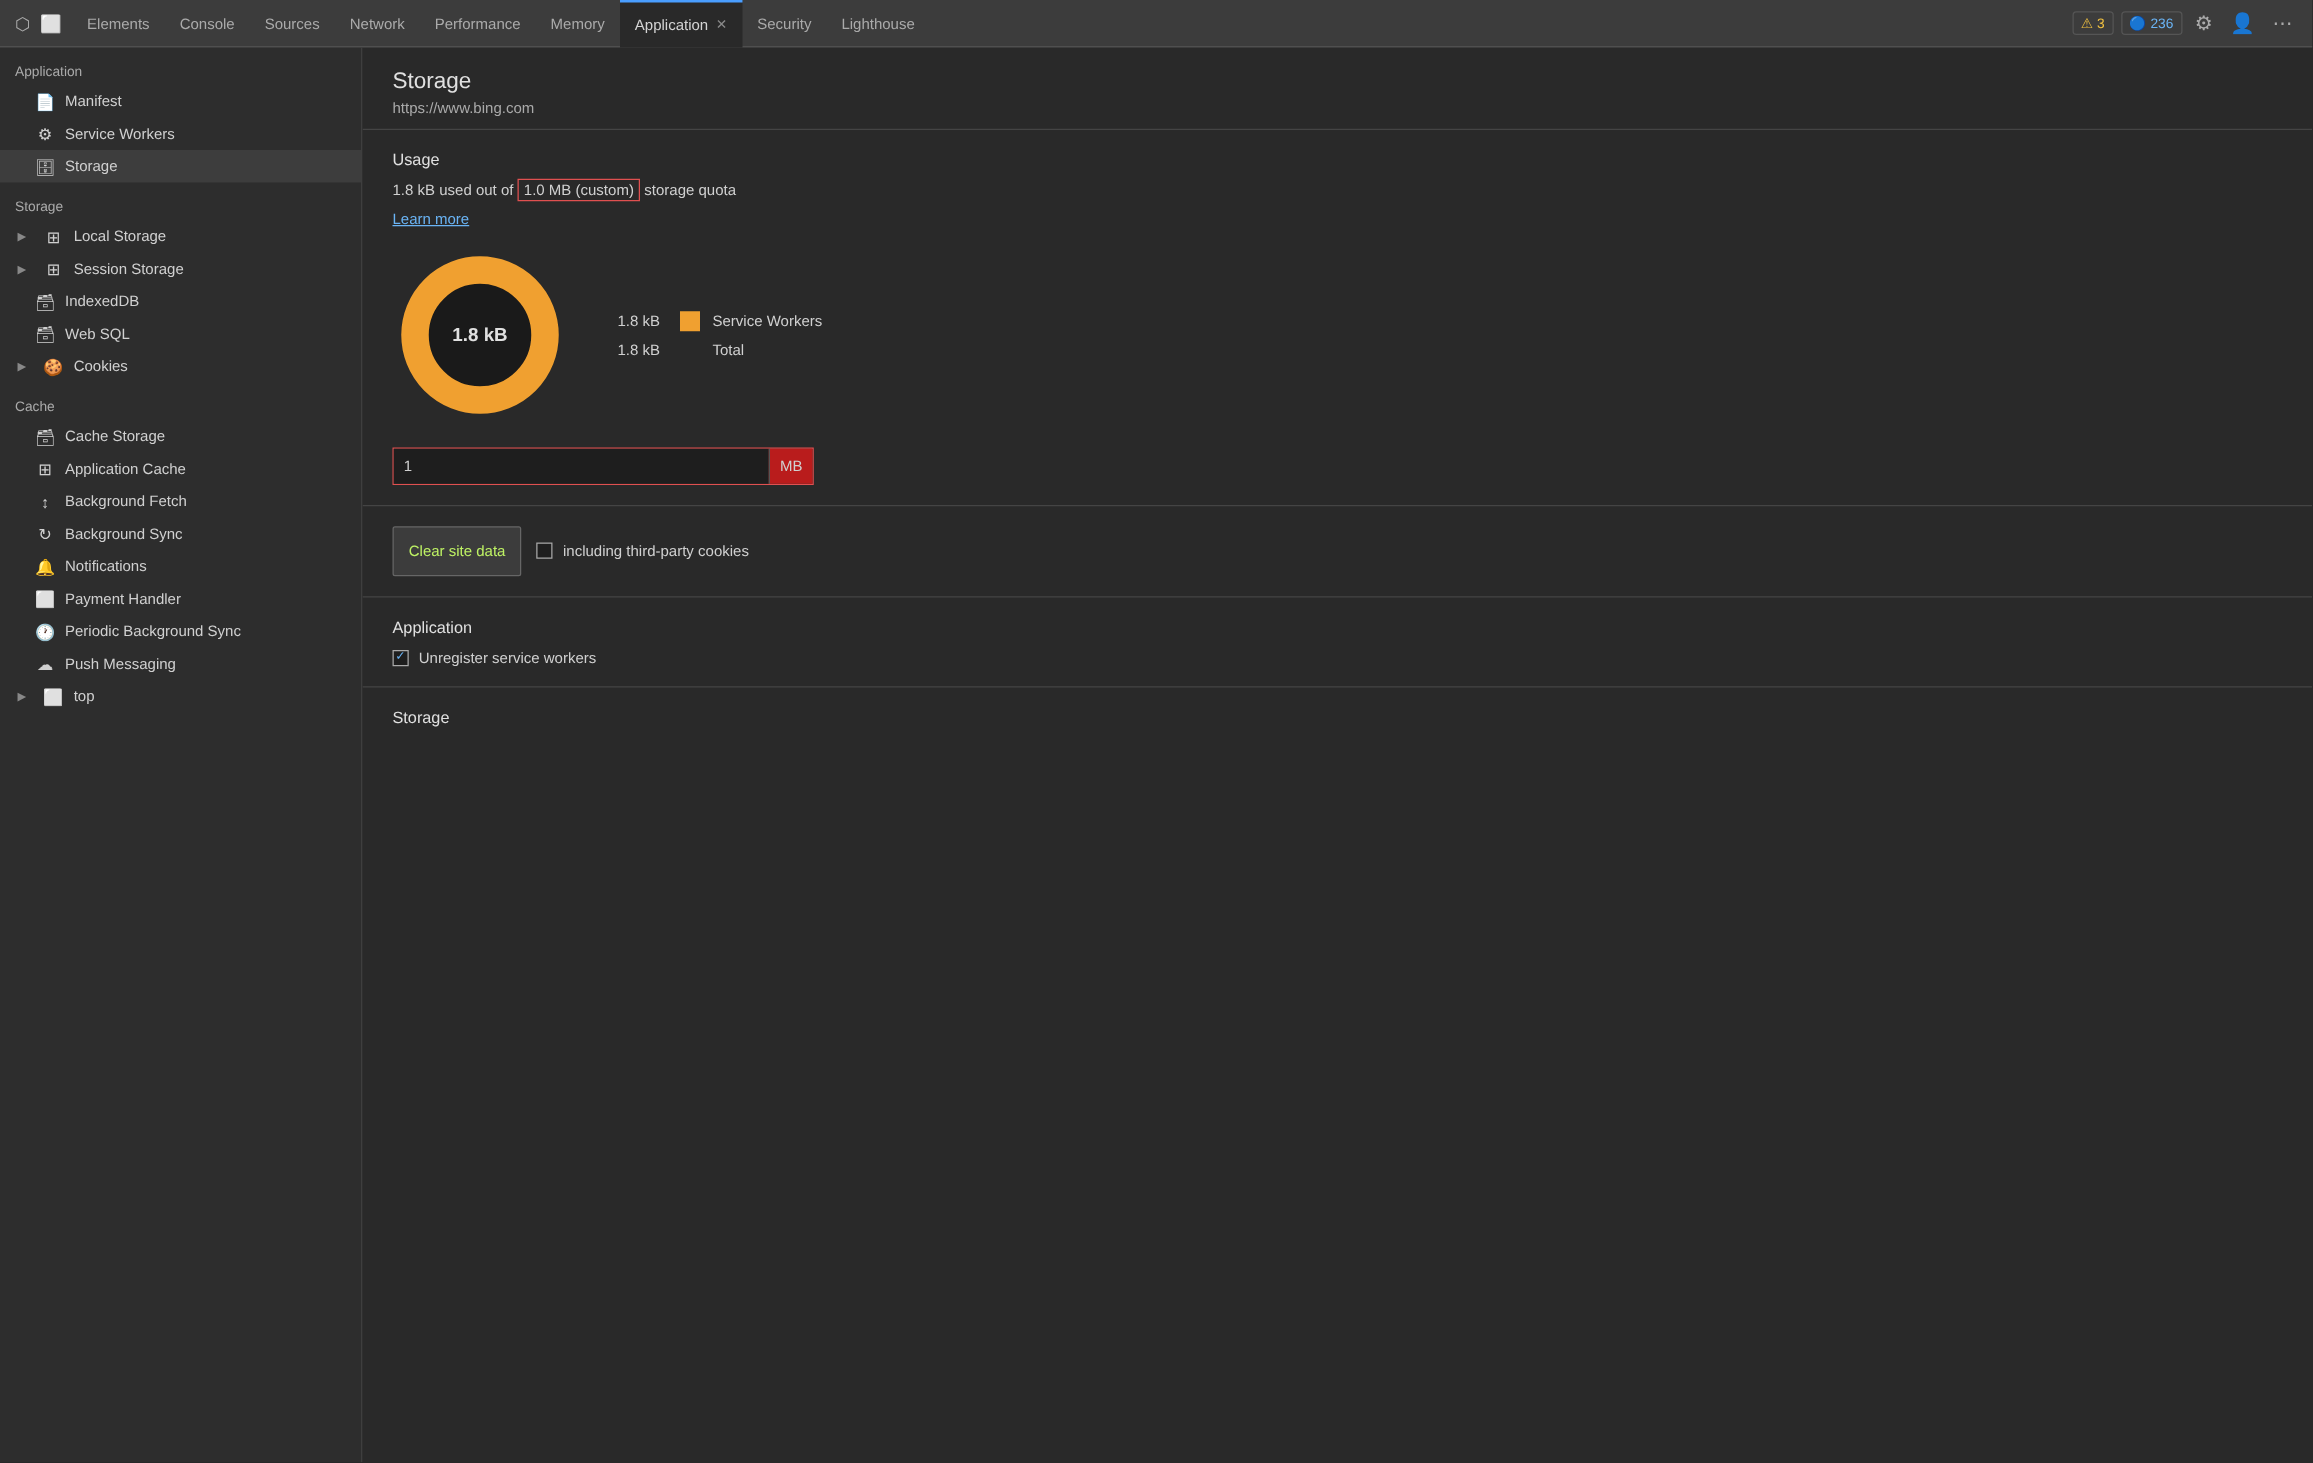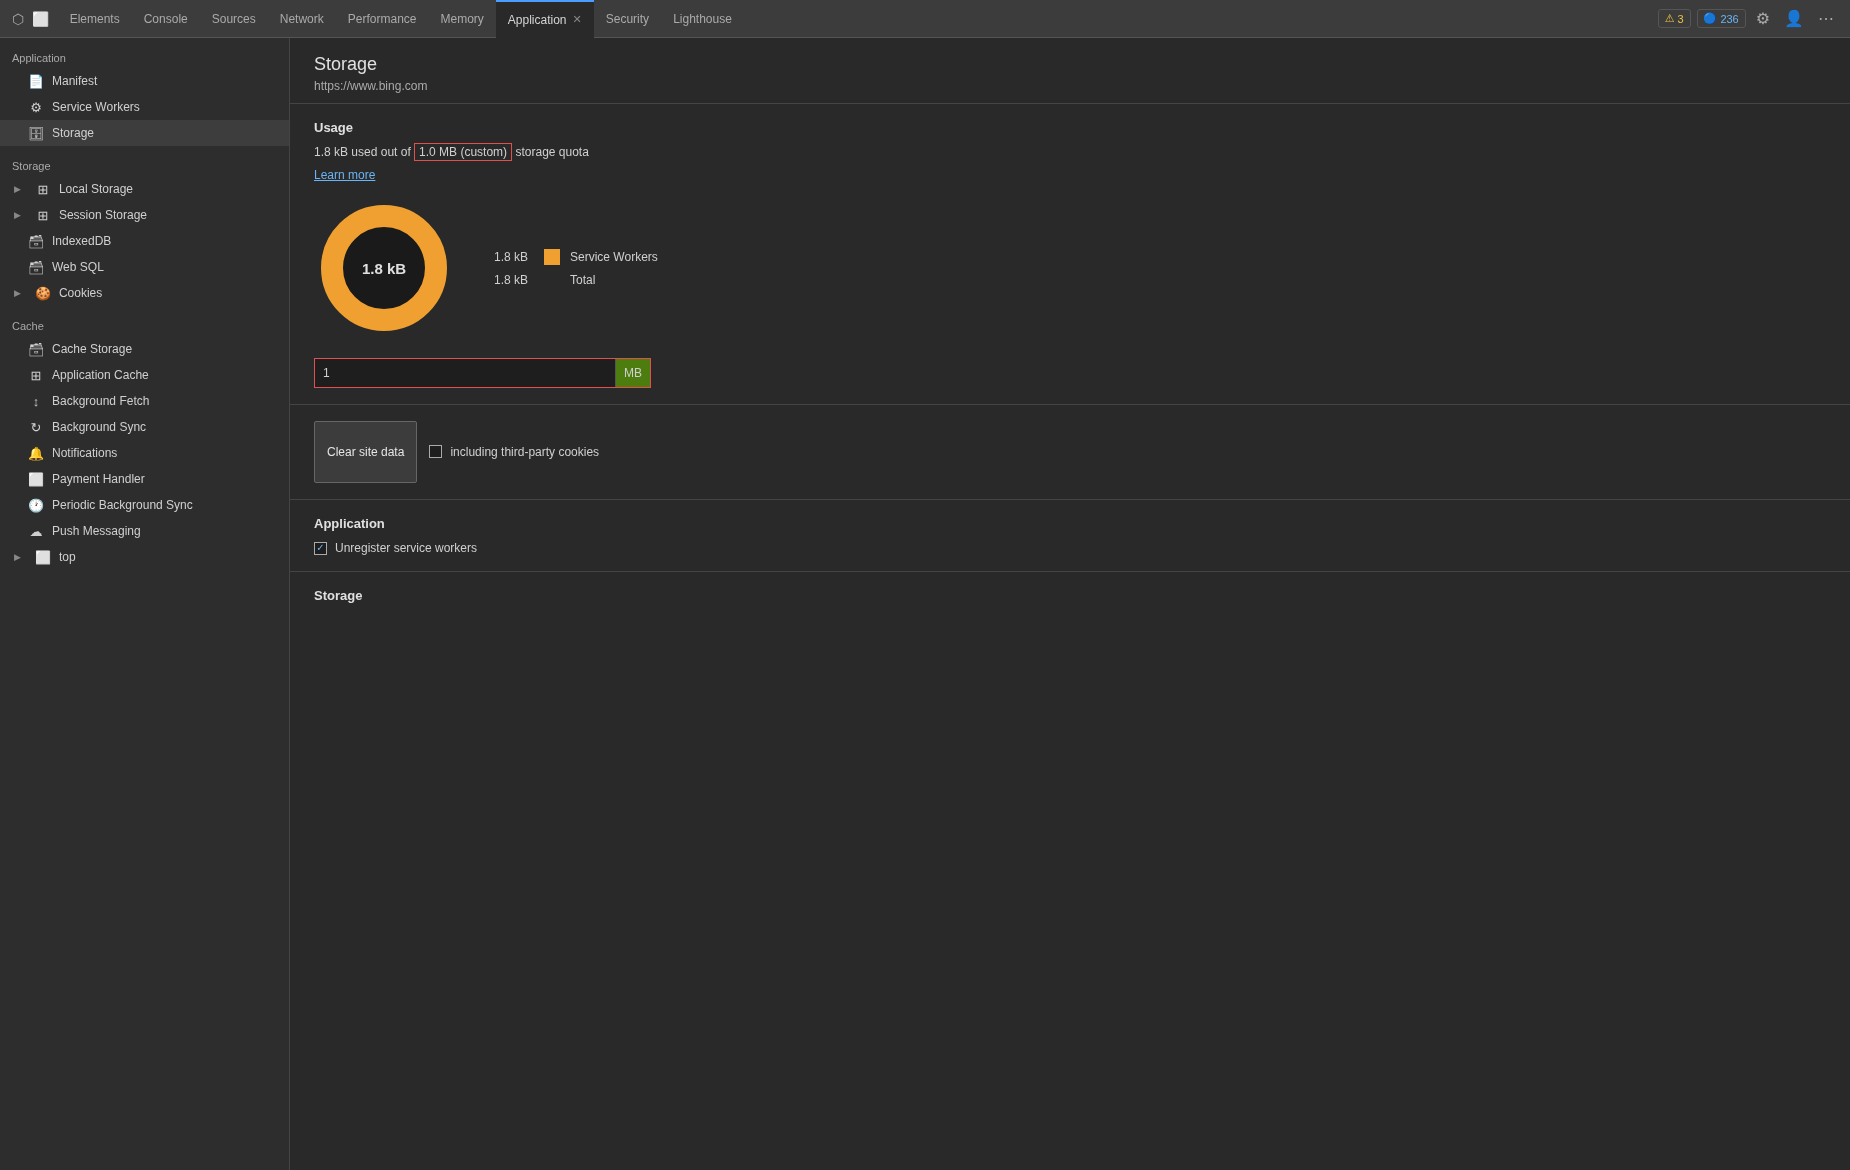"Usage" .section-title { font-weight: 700 -> 400 }
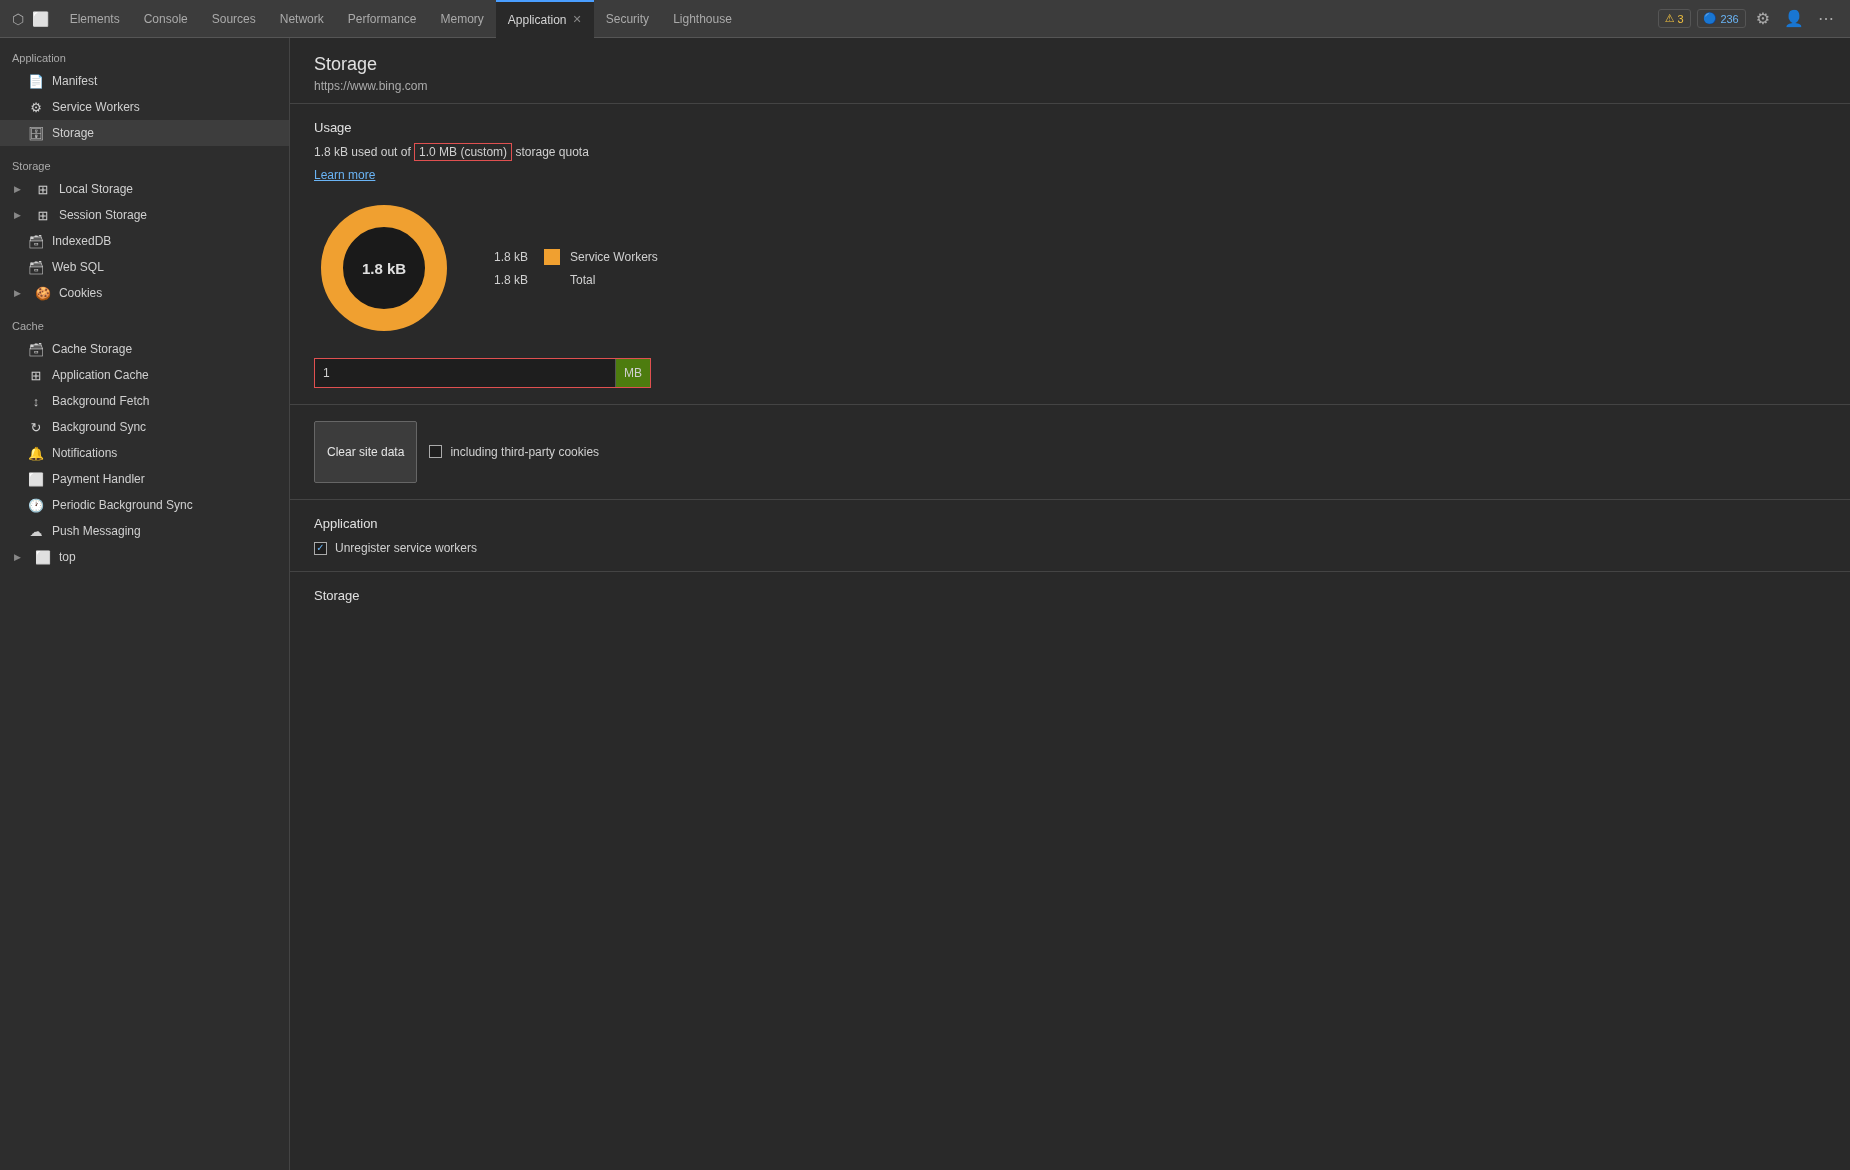"MB" .quota-unit { background: #4d7c0f -> #b91c1c }
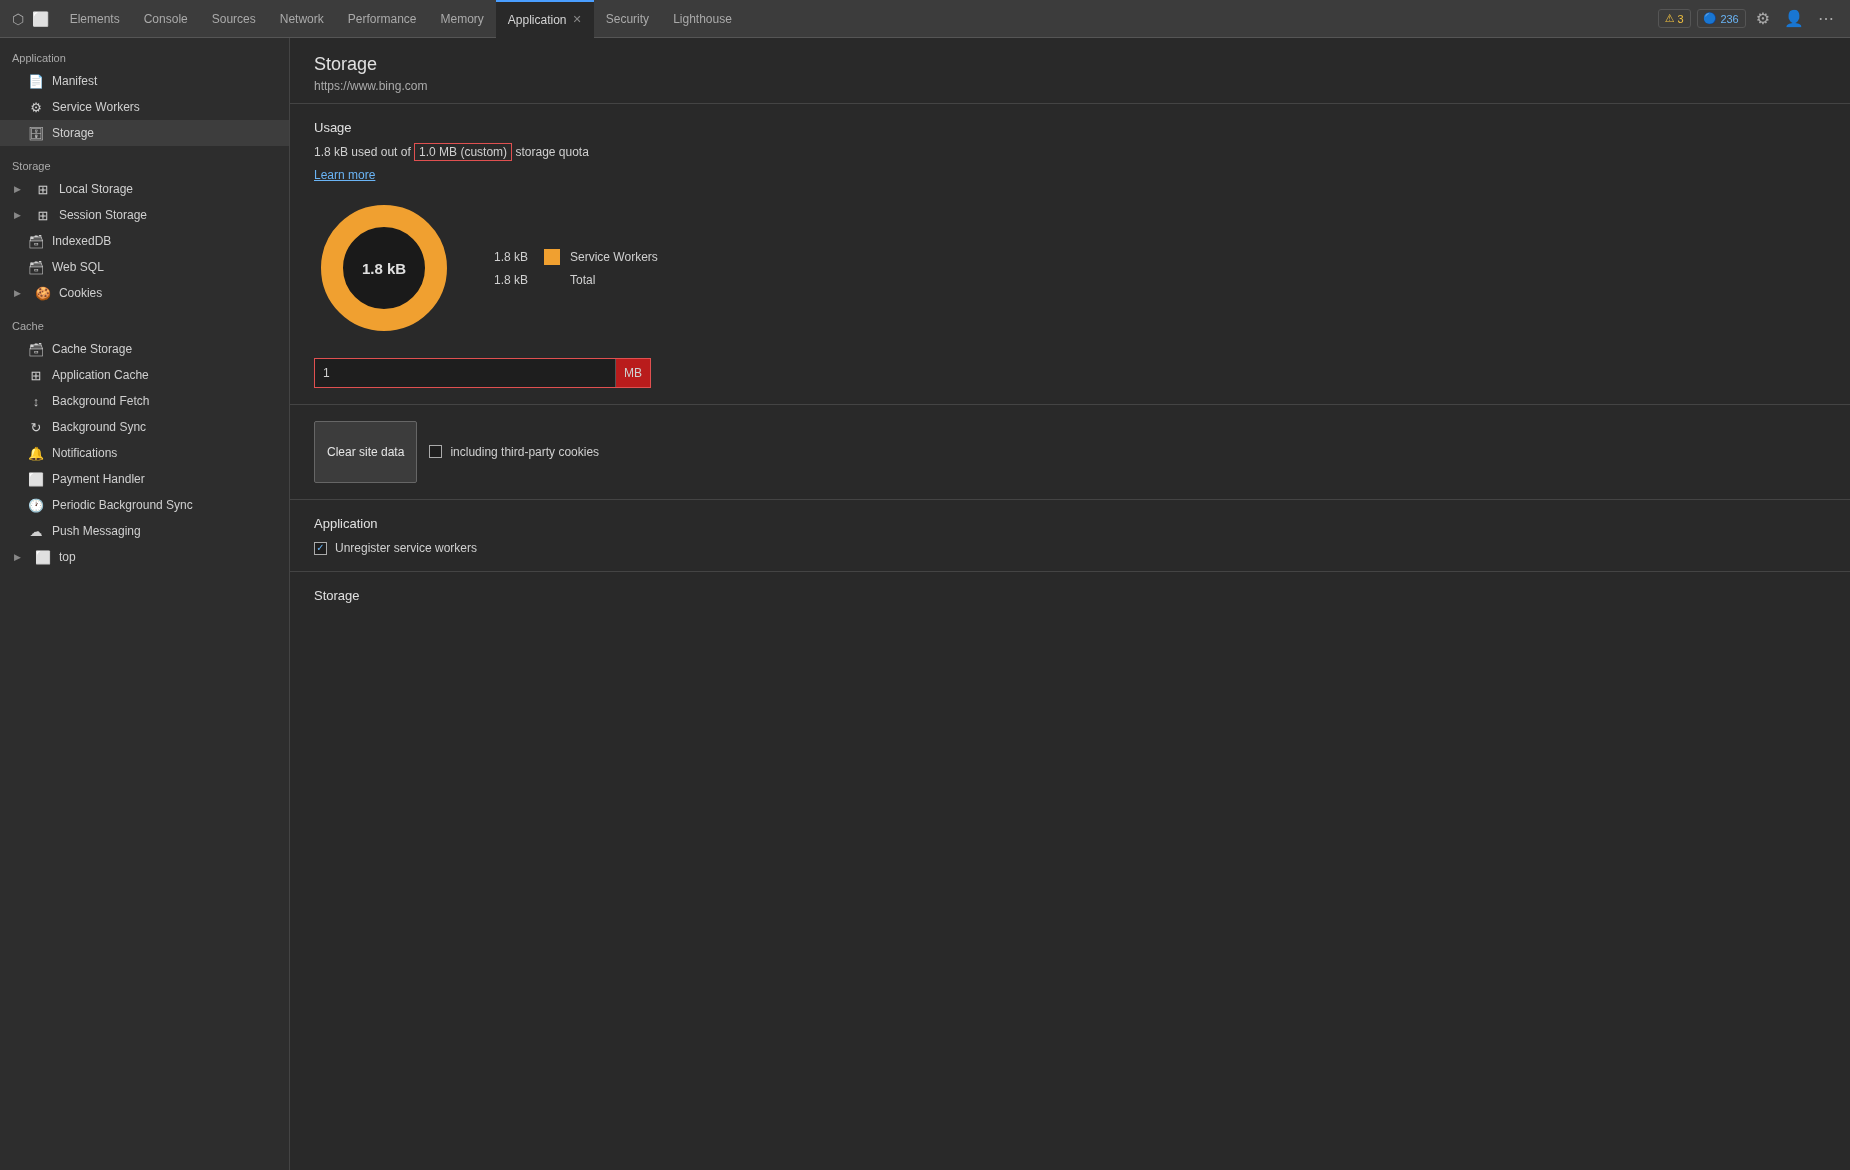"Clear site data" .clear-btn { color: #e5e5e5 -> #bef264; padding: 23px 12px -> 12px 12px }
